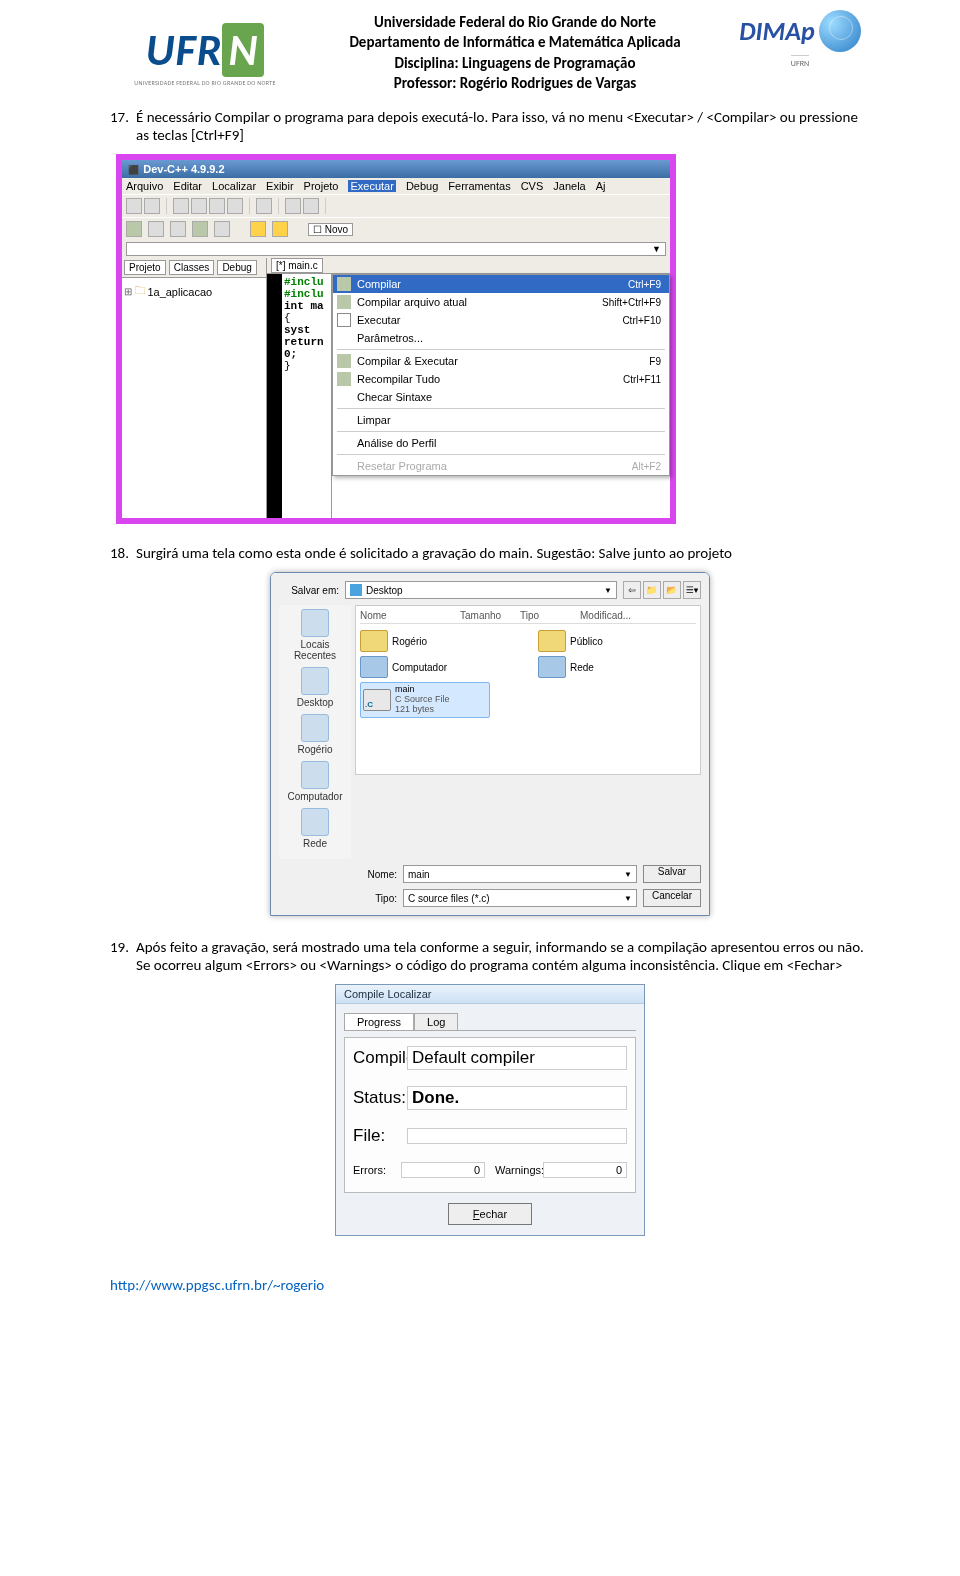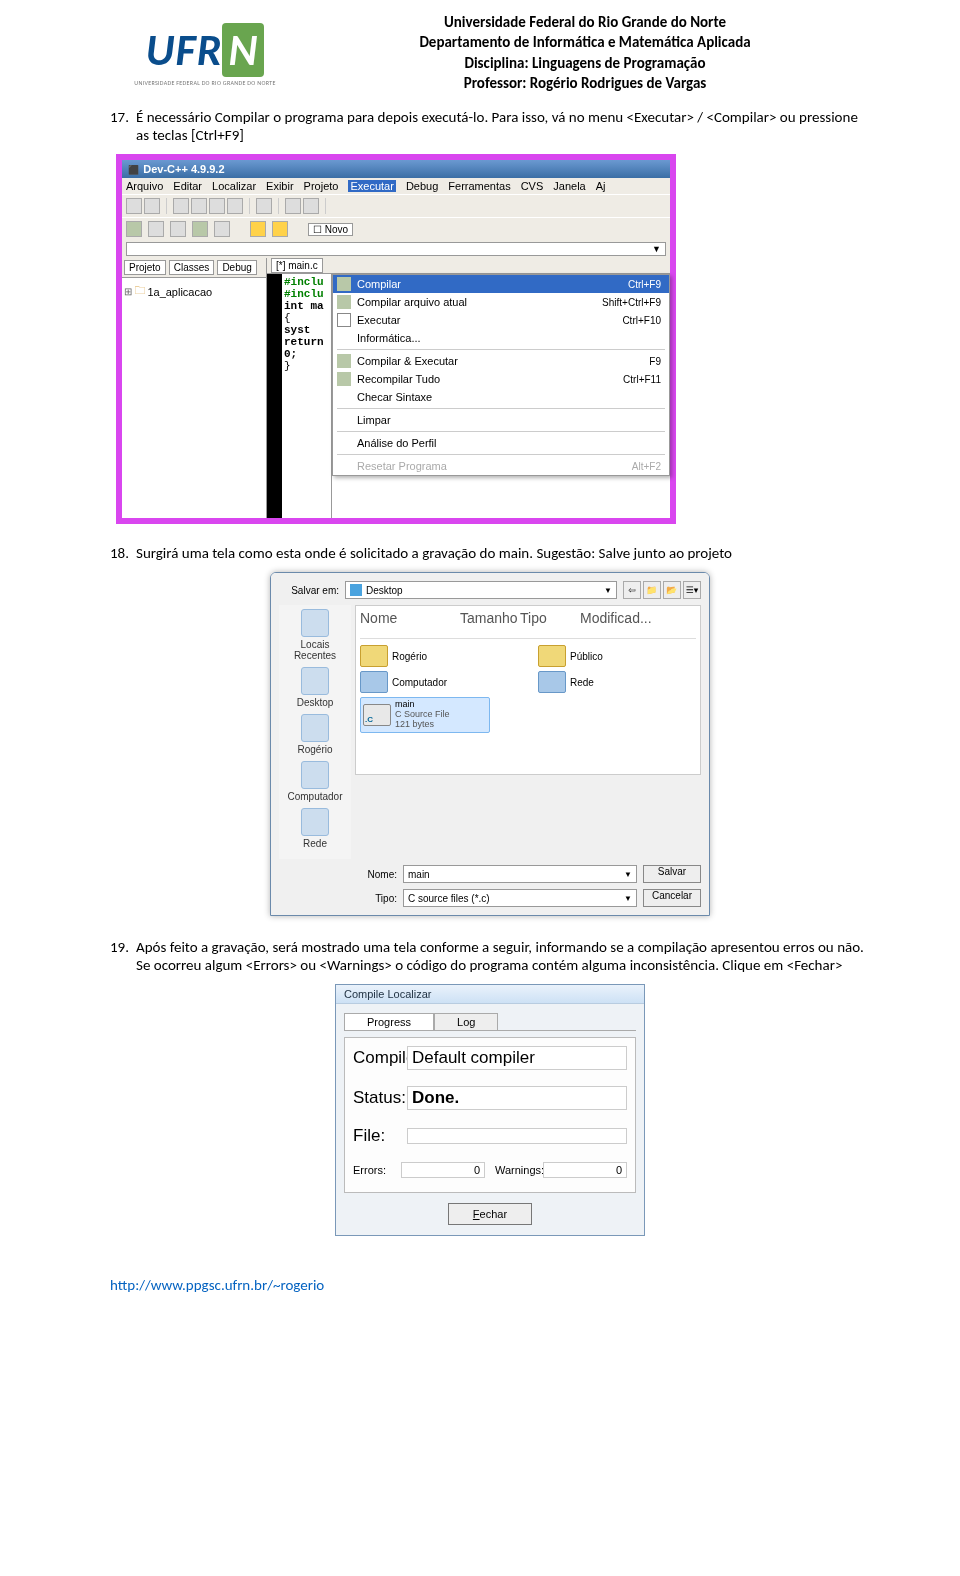"DIMAp" div.logo-dimap { html: none -> <div> <div> <span>DIMAp</span> <span></span> </div> <span>UFRN</span> </div> }
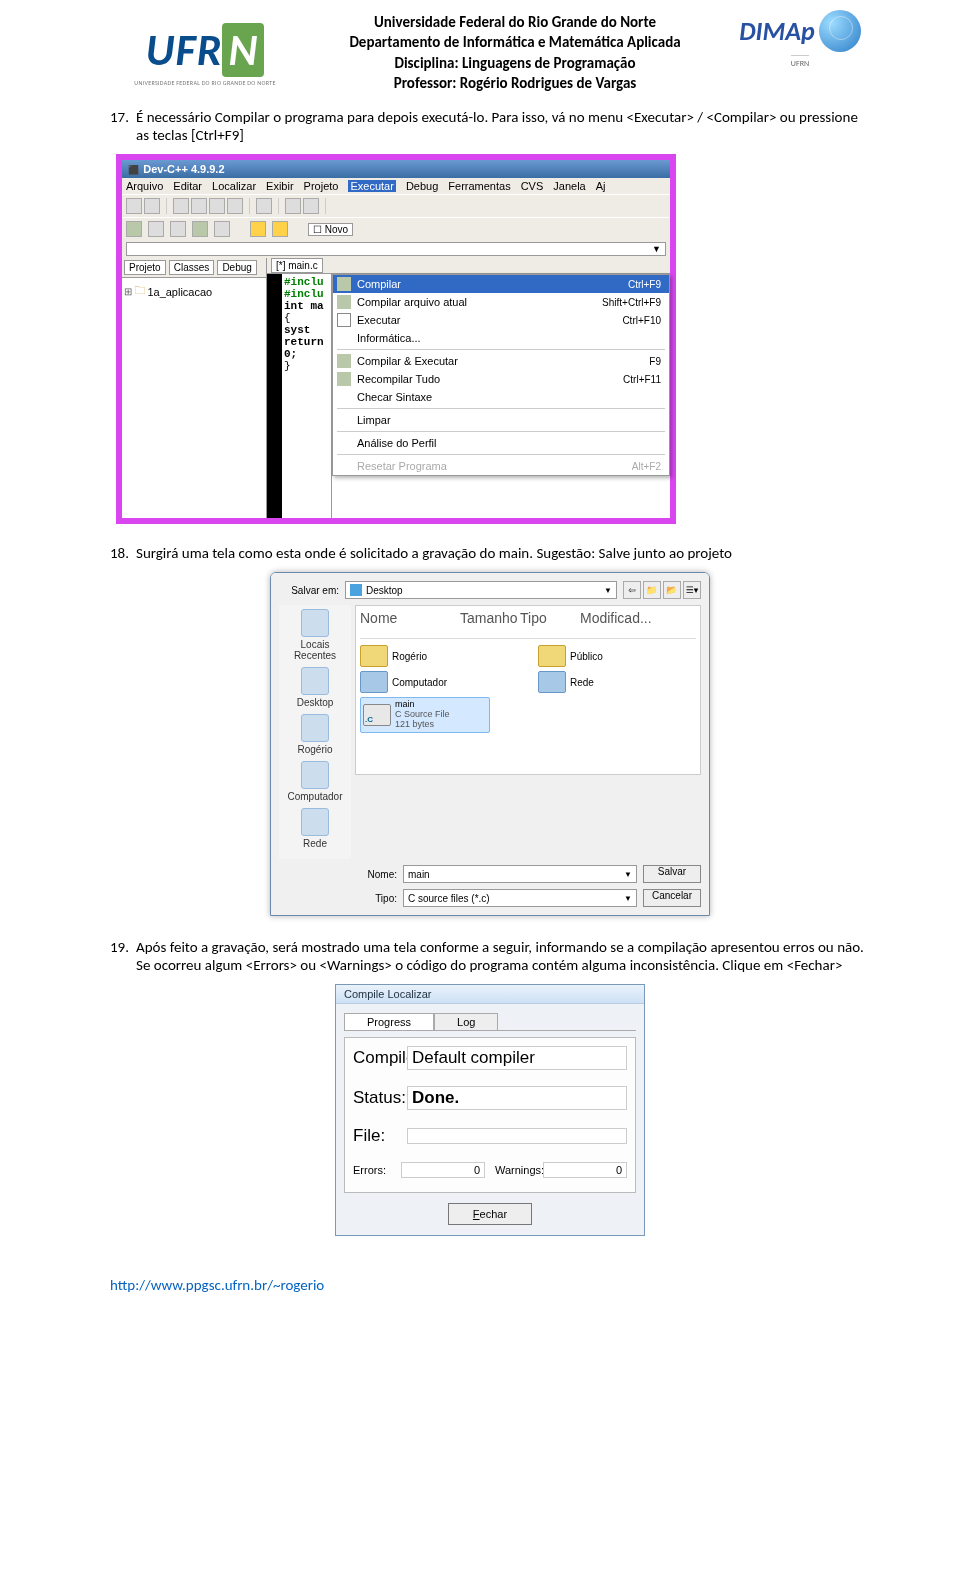"Informática..." span { text: Informática -> Parâmetros }
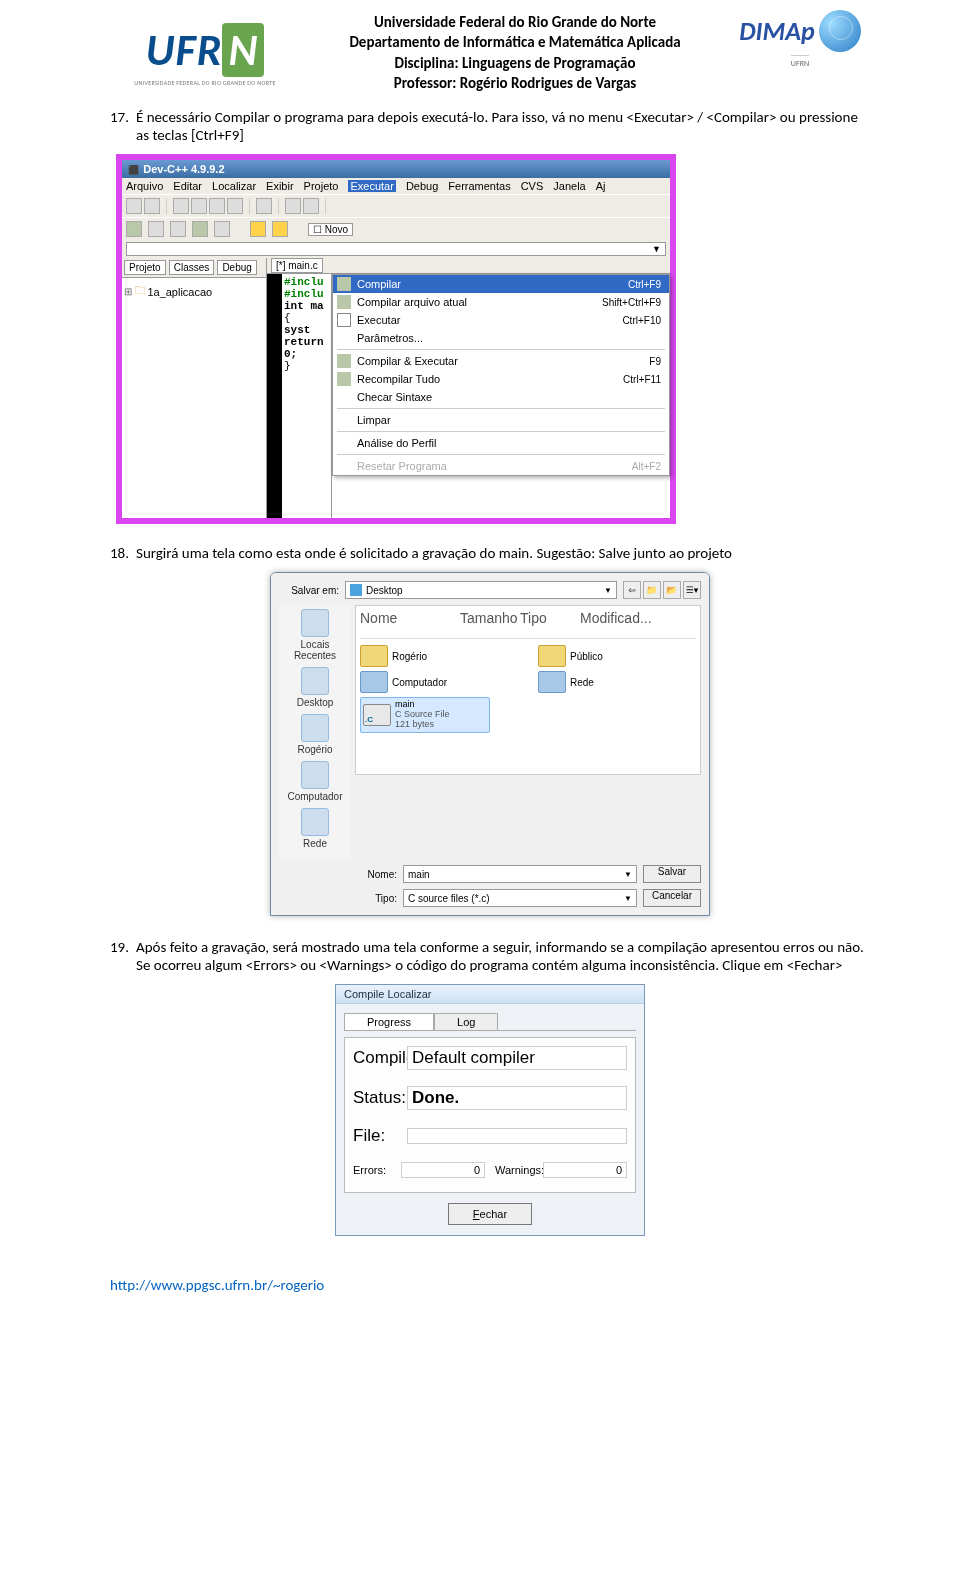"Nome" .cols { font-size: 14px -> 10px; padding-bottom: 12px -> 2px }
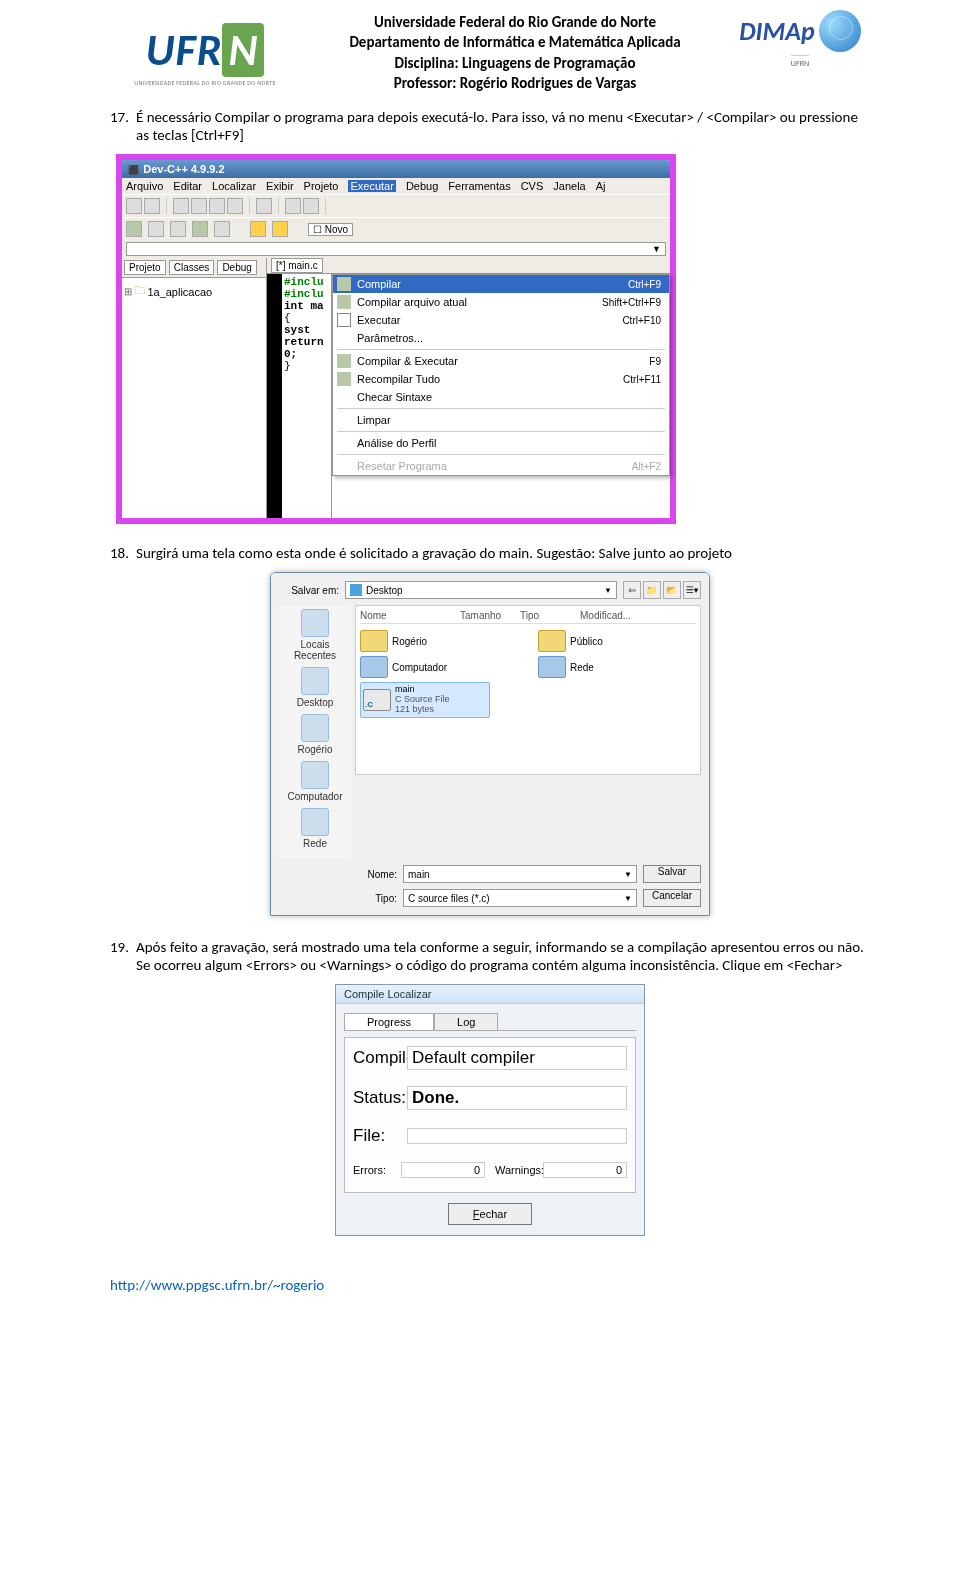"Progress" .cp-tab { padding: 2px 22px -> 2px 12px }
